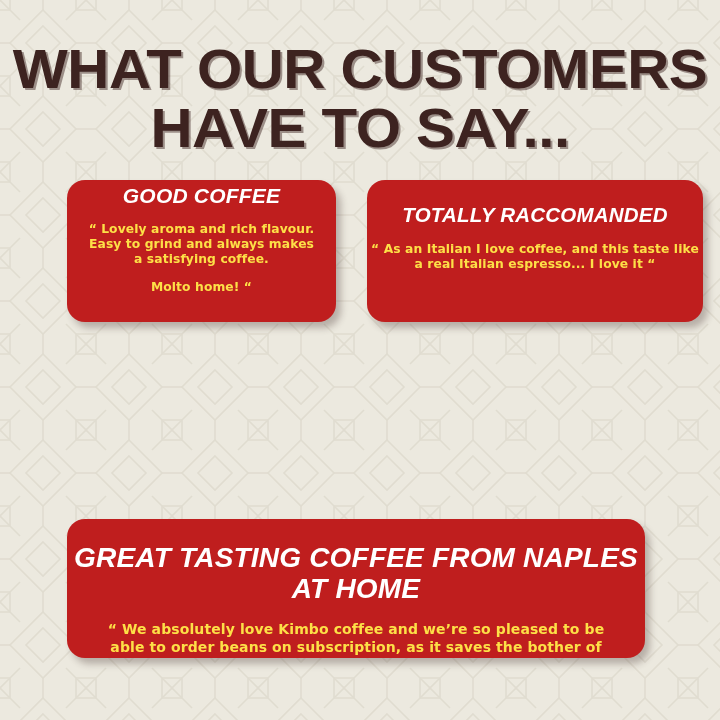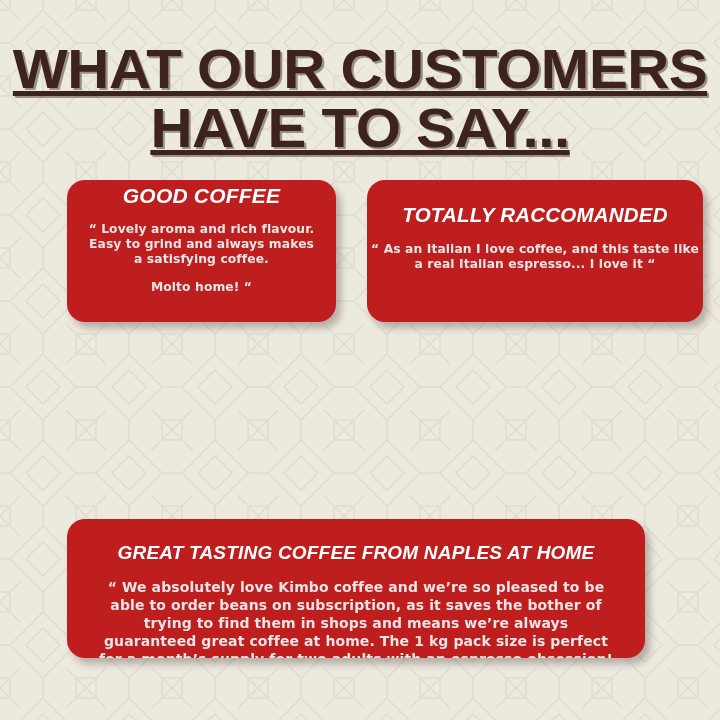"WHAT OUR CUSTOMERS" #headline { text-decoration: underline -> none }
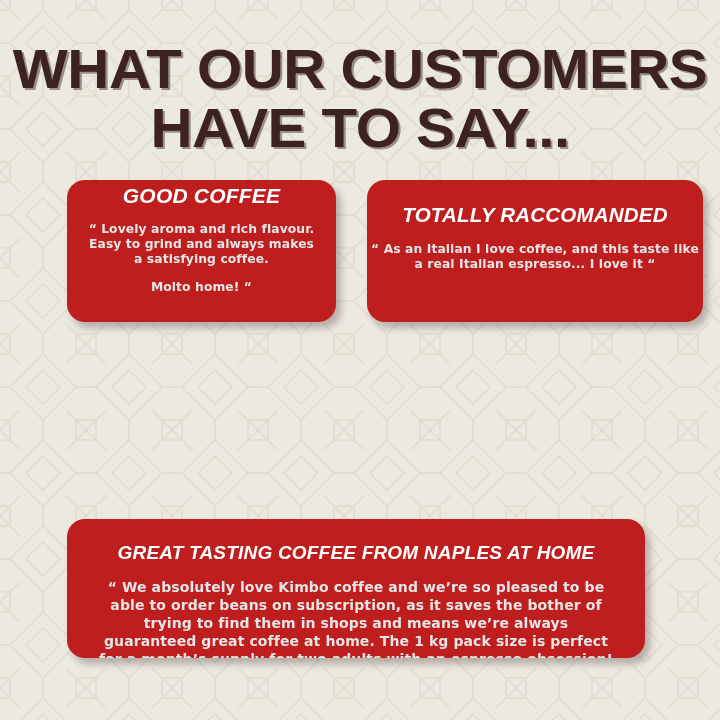"“ Lovely aroma and rich" .card-body { color: #e5e5e5 -> #fde047 }
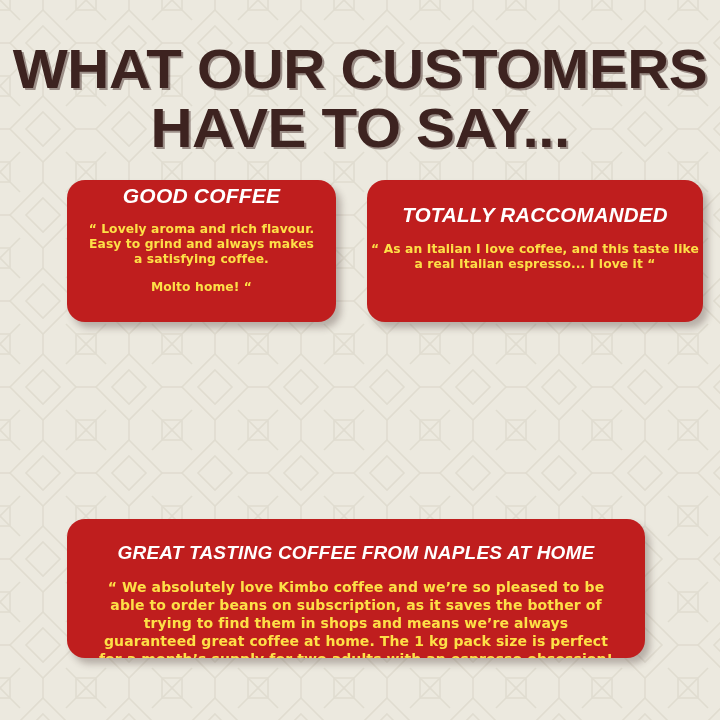"GREAT TASTING COFFEE FROM NAPLES" #card-great-tasting-coffee .card-title { font-size: 19px -> 28px }
